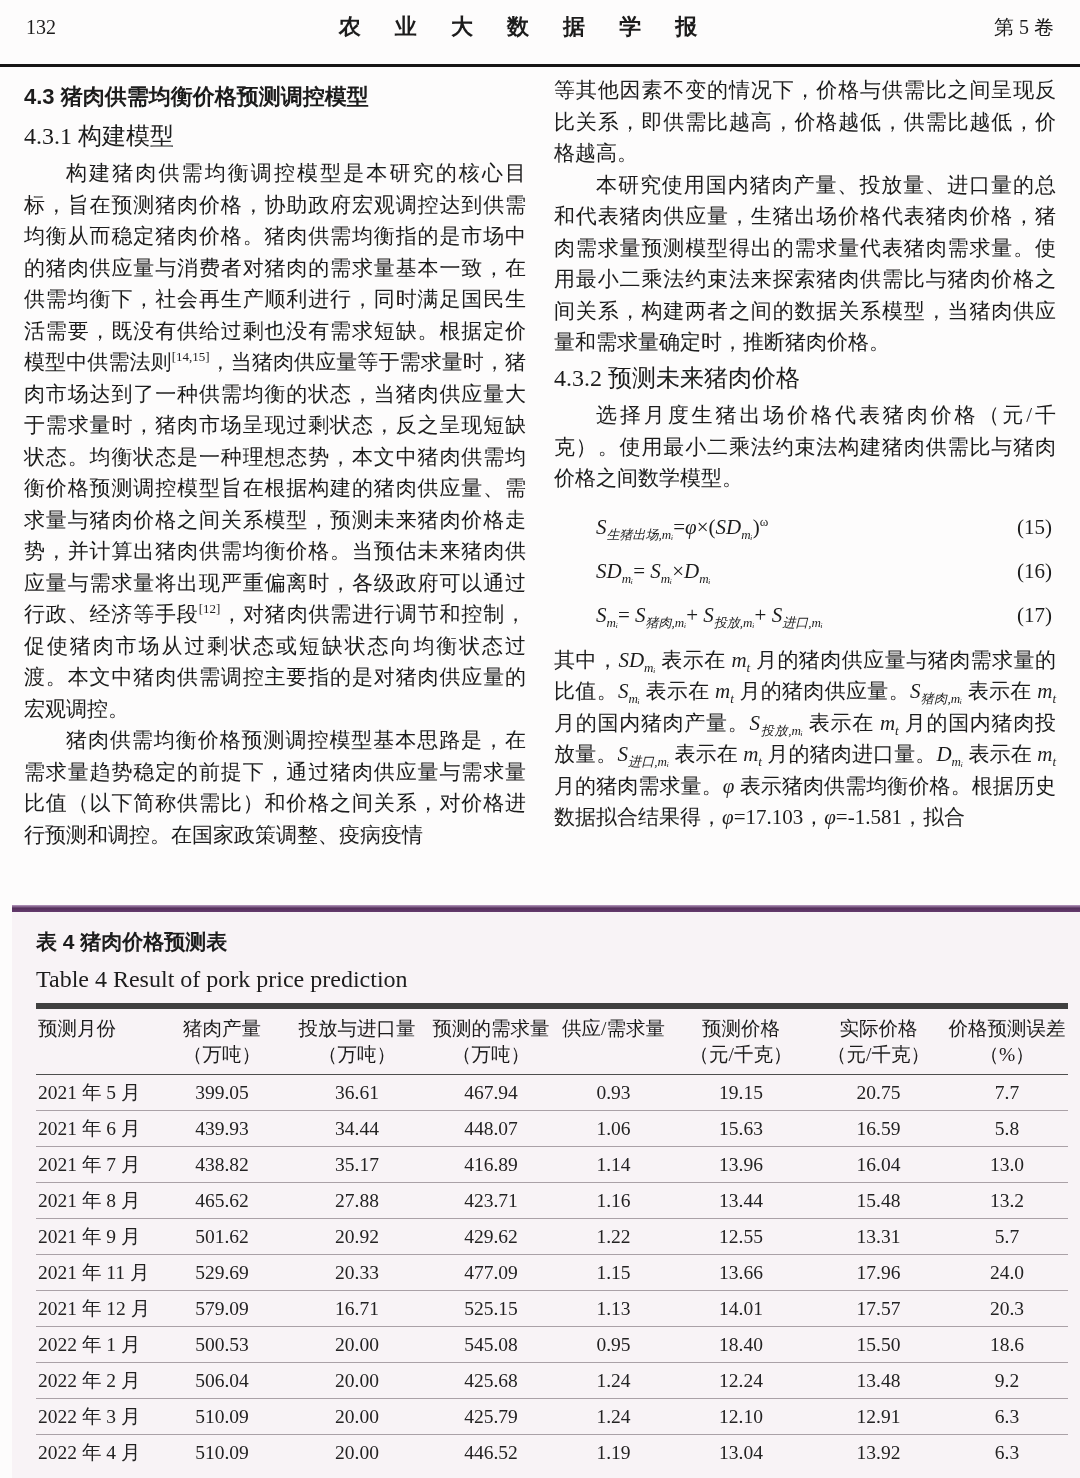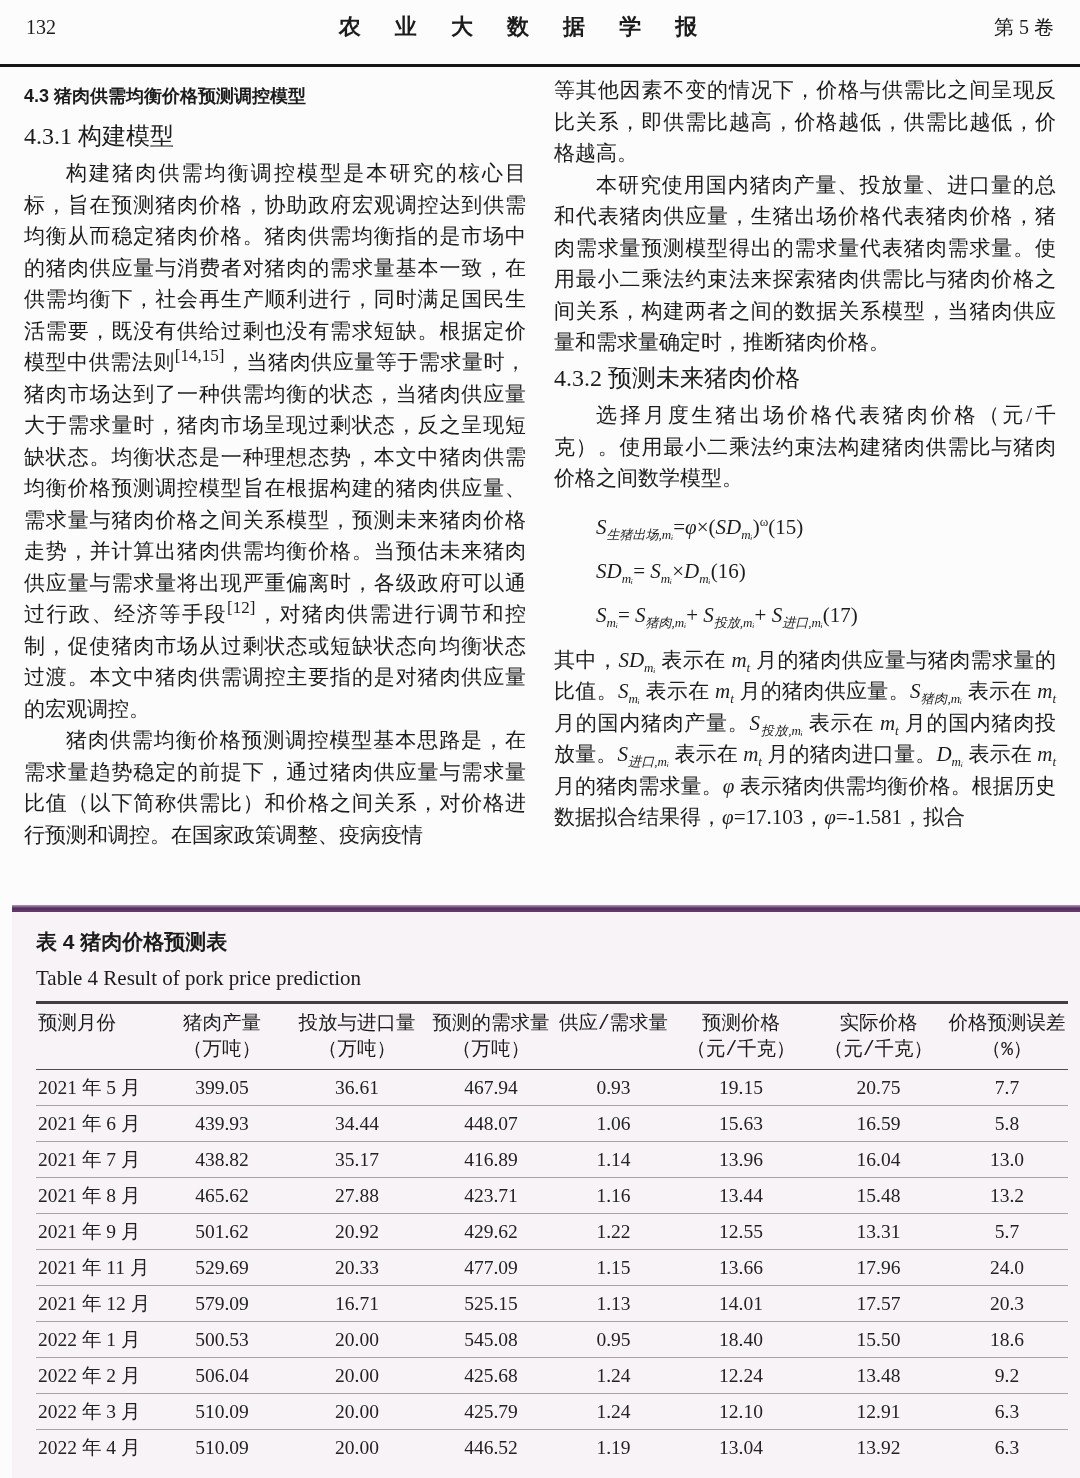"4.3 猪肉供需均衡价格预测调控模型" .col h2 { font-size: 18px -> 22px }
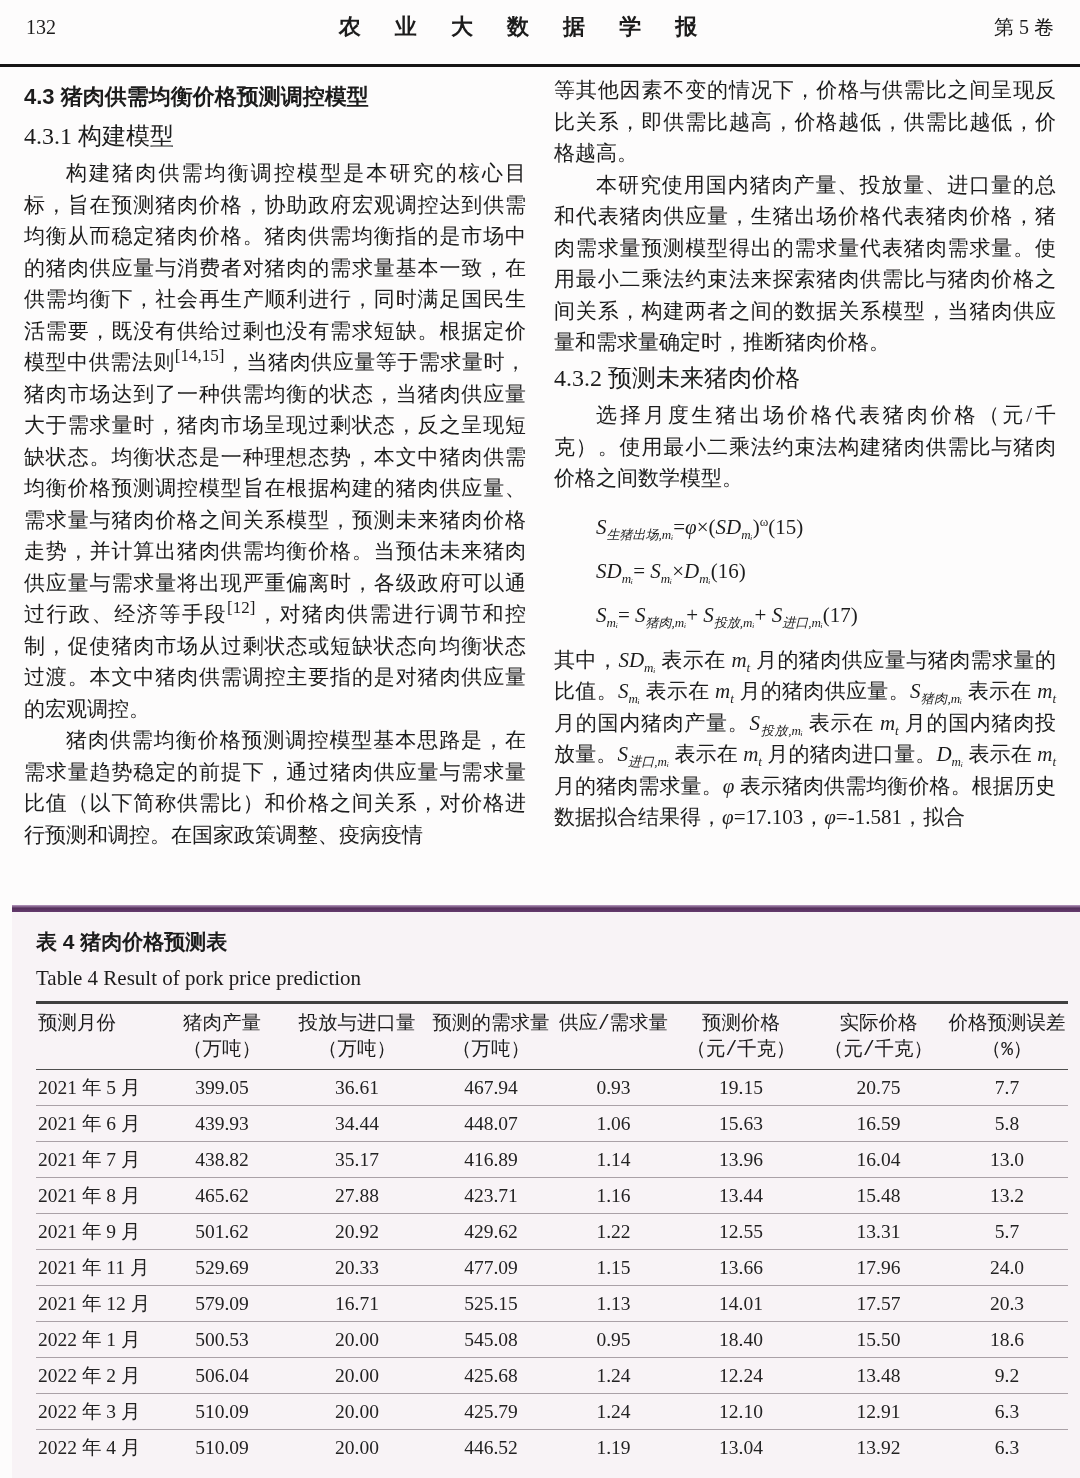"[14,15]" .col sup { font-size: 17px -> 13px }
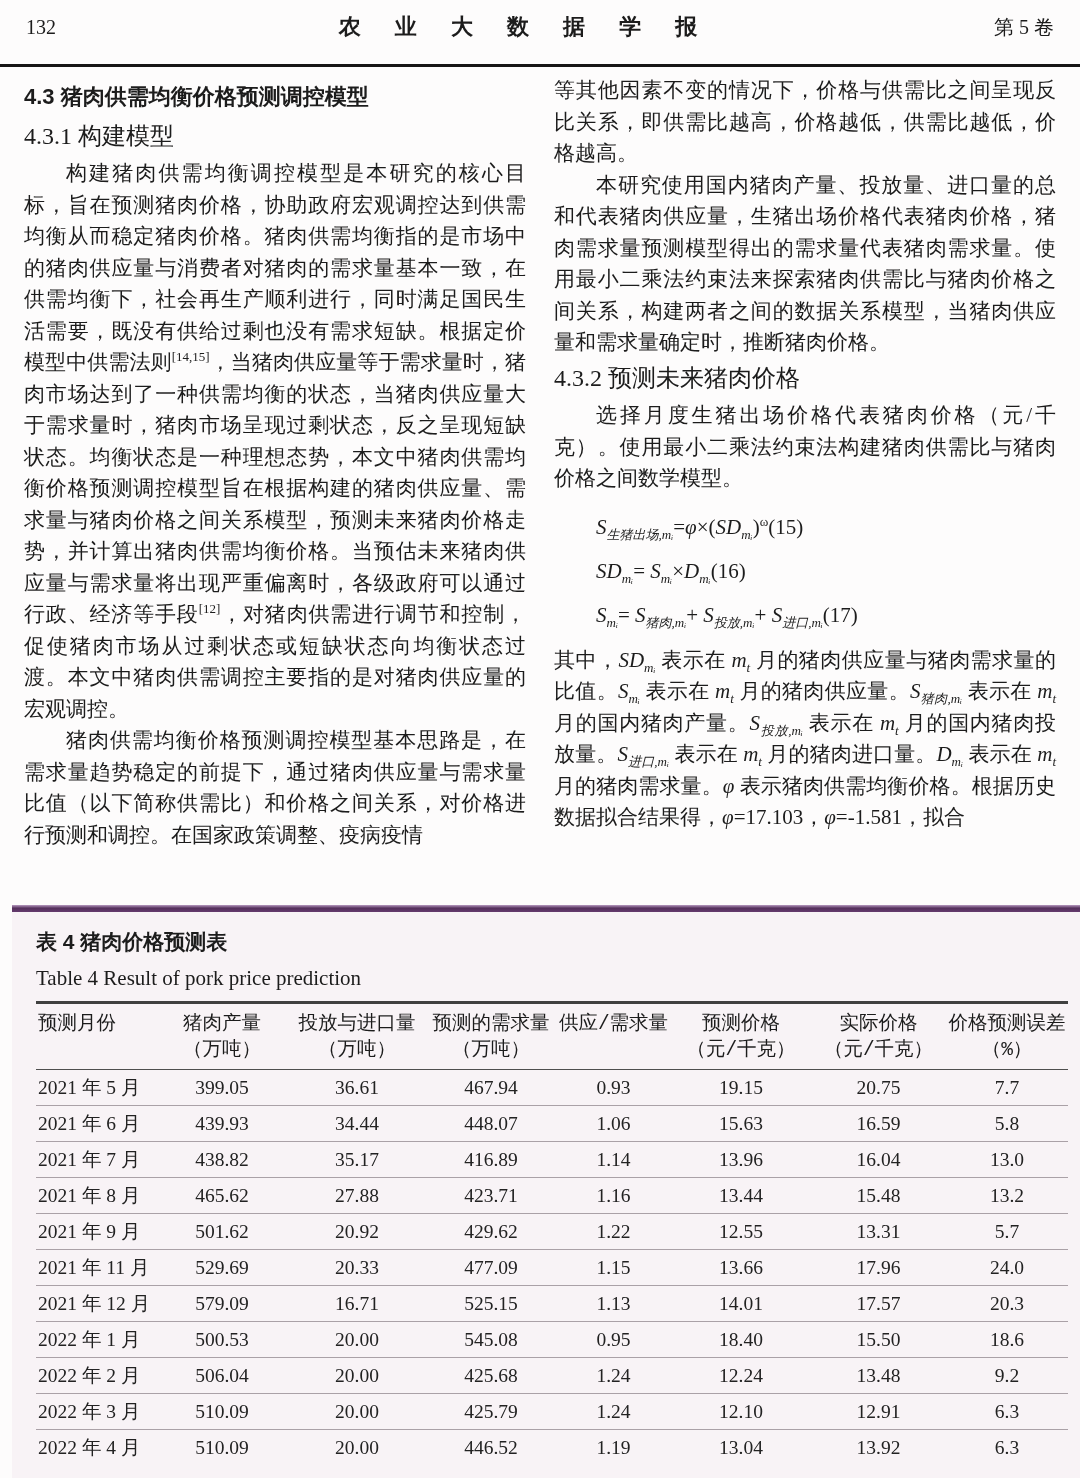"S生猪出场,mᵢ=φ×(SDmᵢ)ω" .equation { gap: none -> 44px; justify-content: none -> space-between }
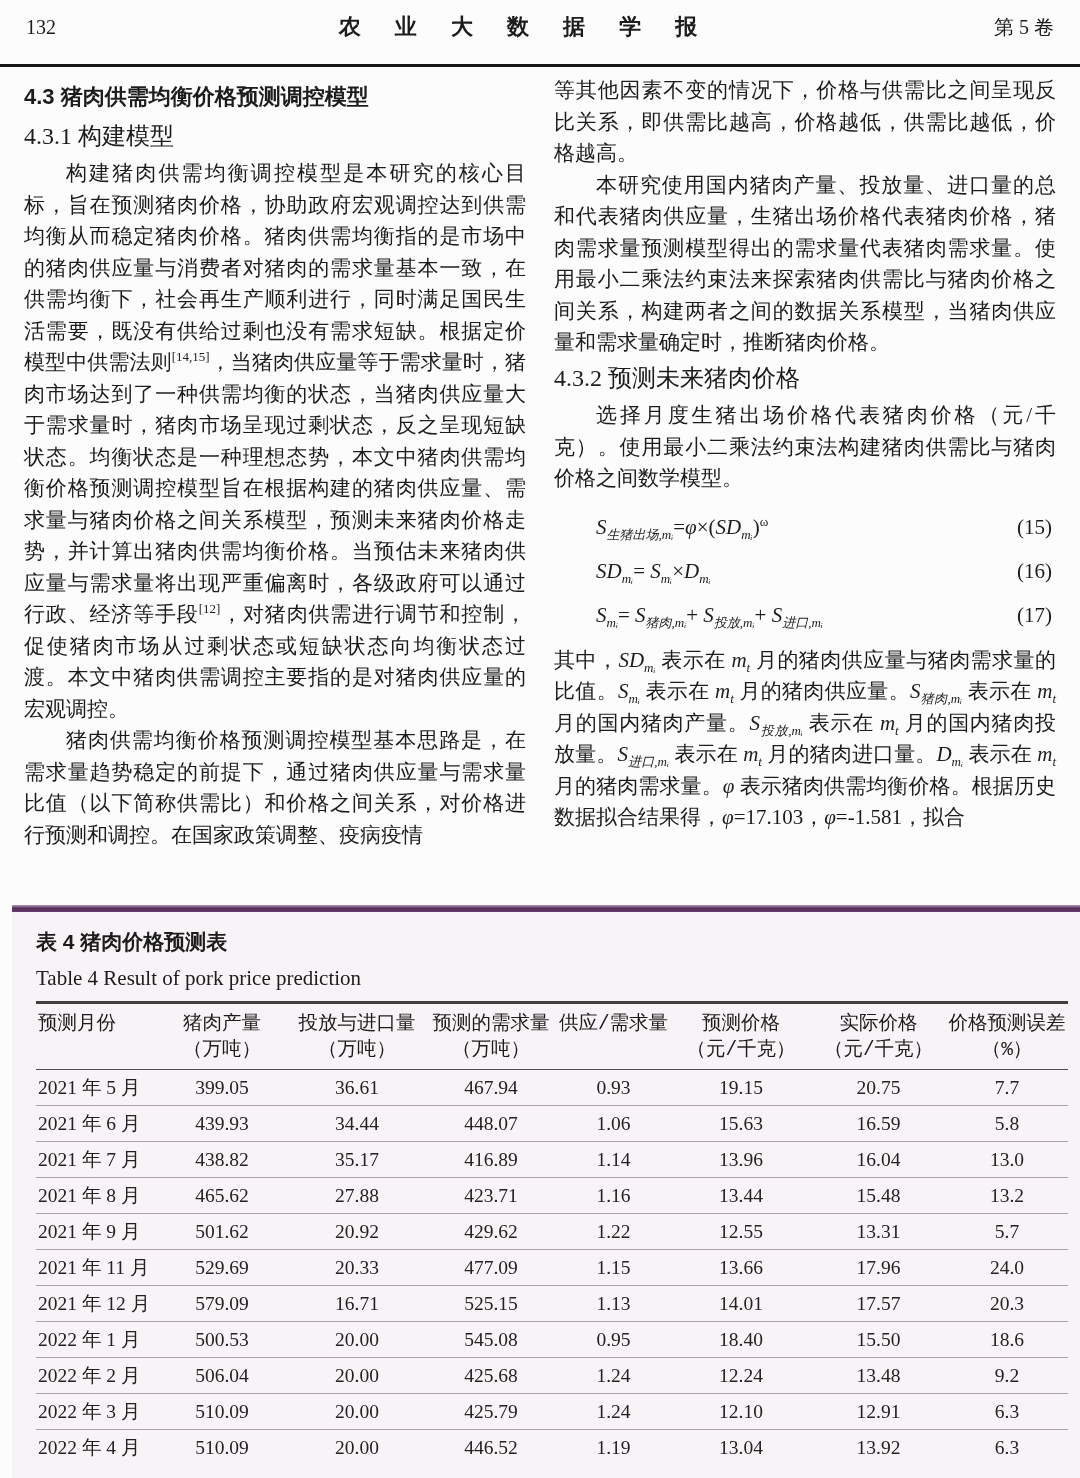"Table 4 Result of pork" .caption-en { font-size: 21px -> 24px }
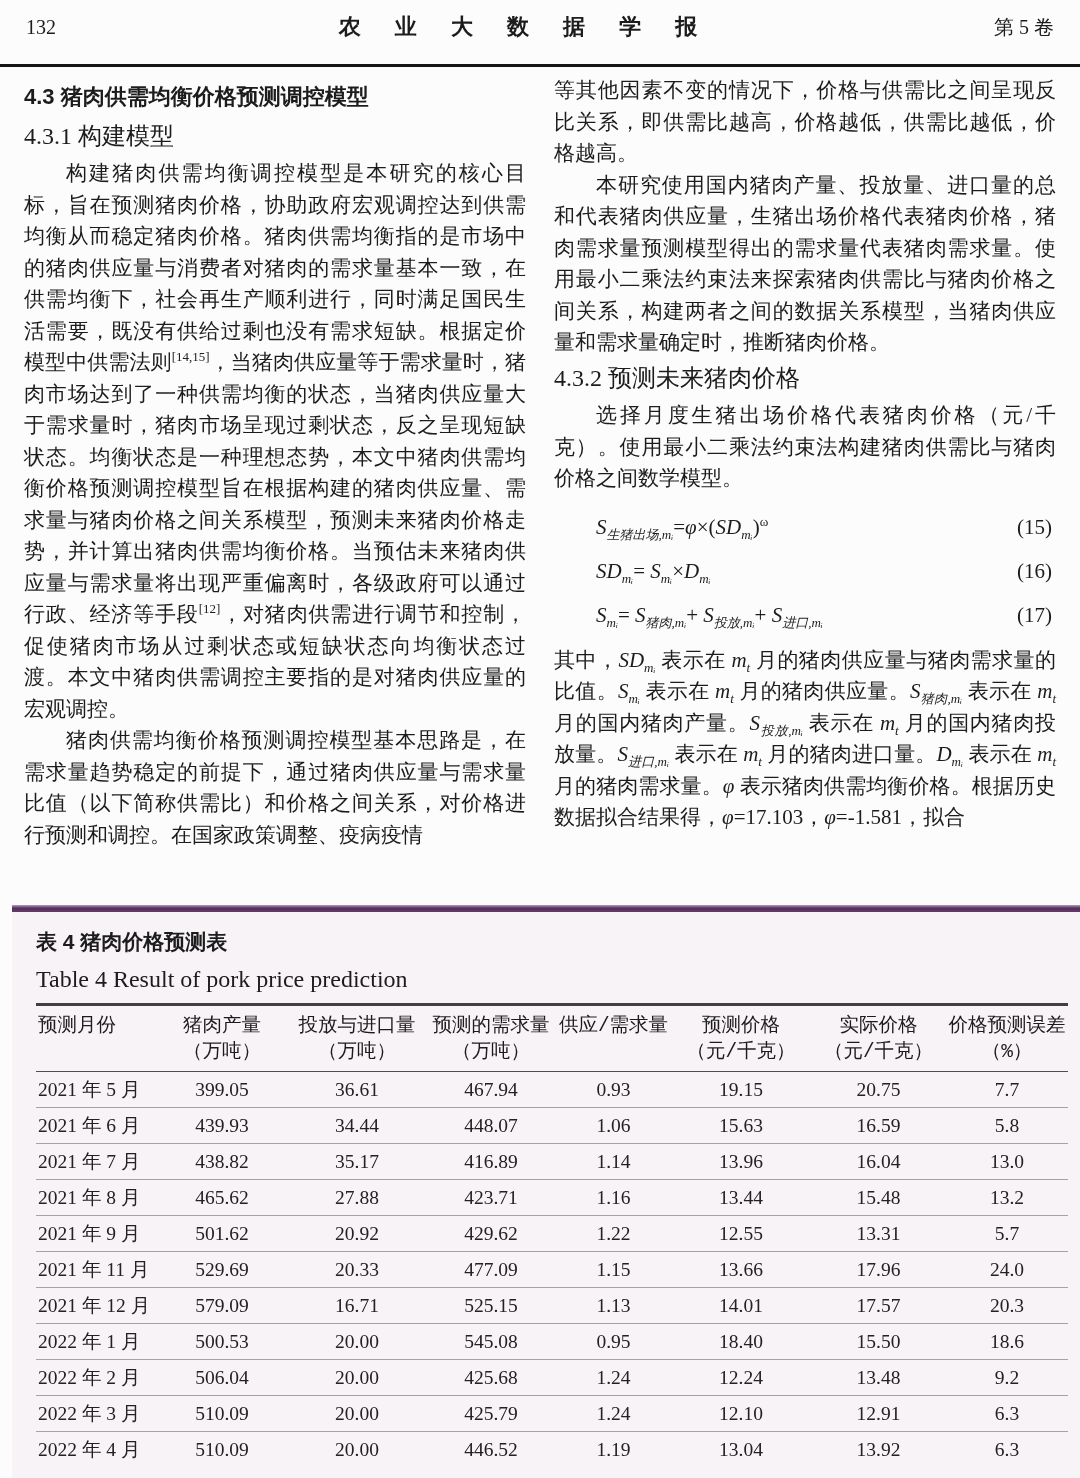"预测月份" table.data thead th { border-top: 3px solid #404040 -> 6px solid #404040; font-family: Liberation Mono, monospace -> Liberation Serif, serif }
